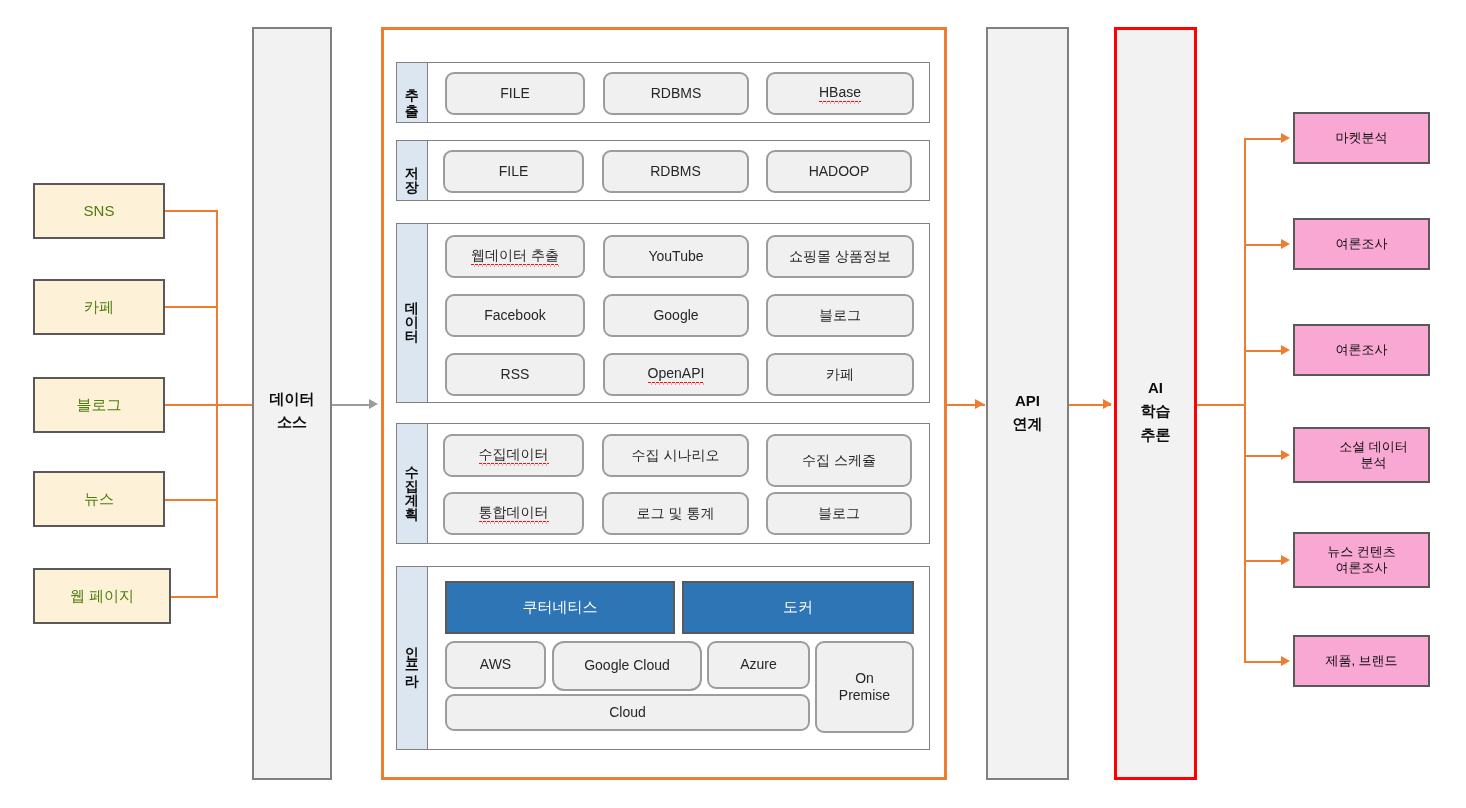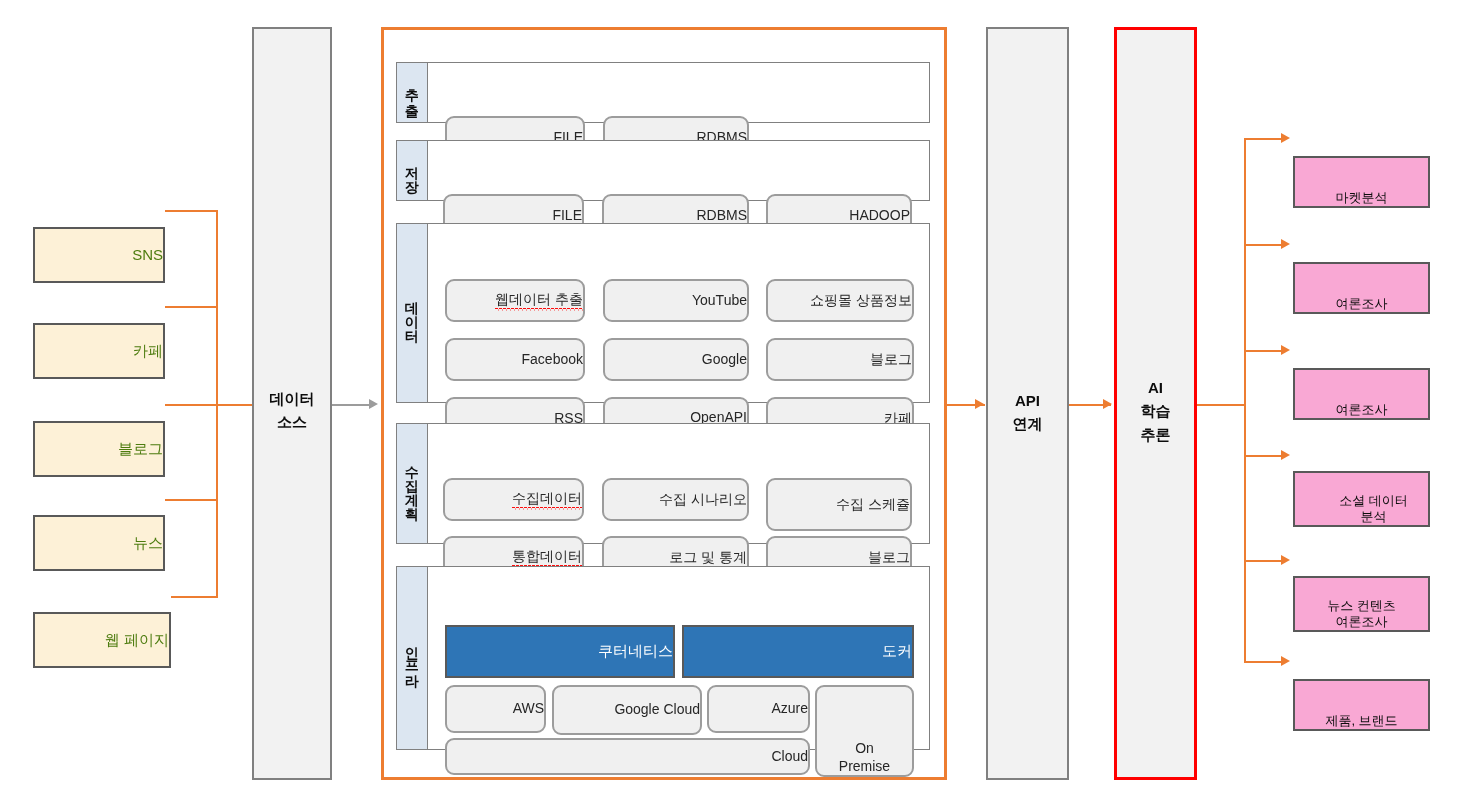"FILE" .ctr { justify-content: flex-end -> center; margin-top: 44px -> none }
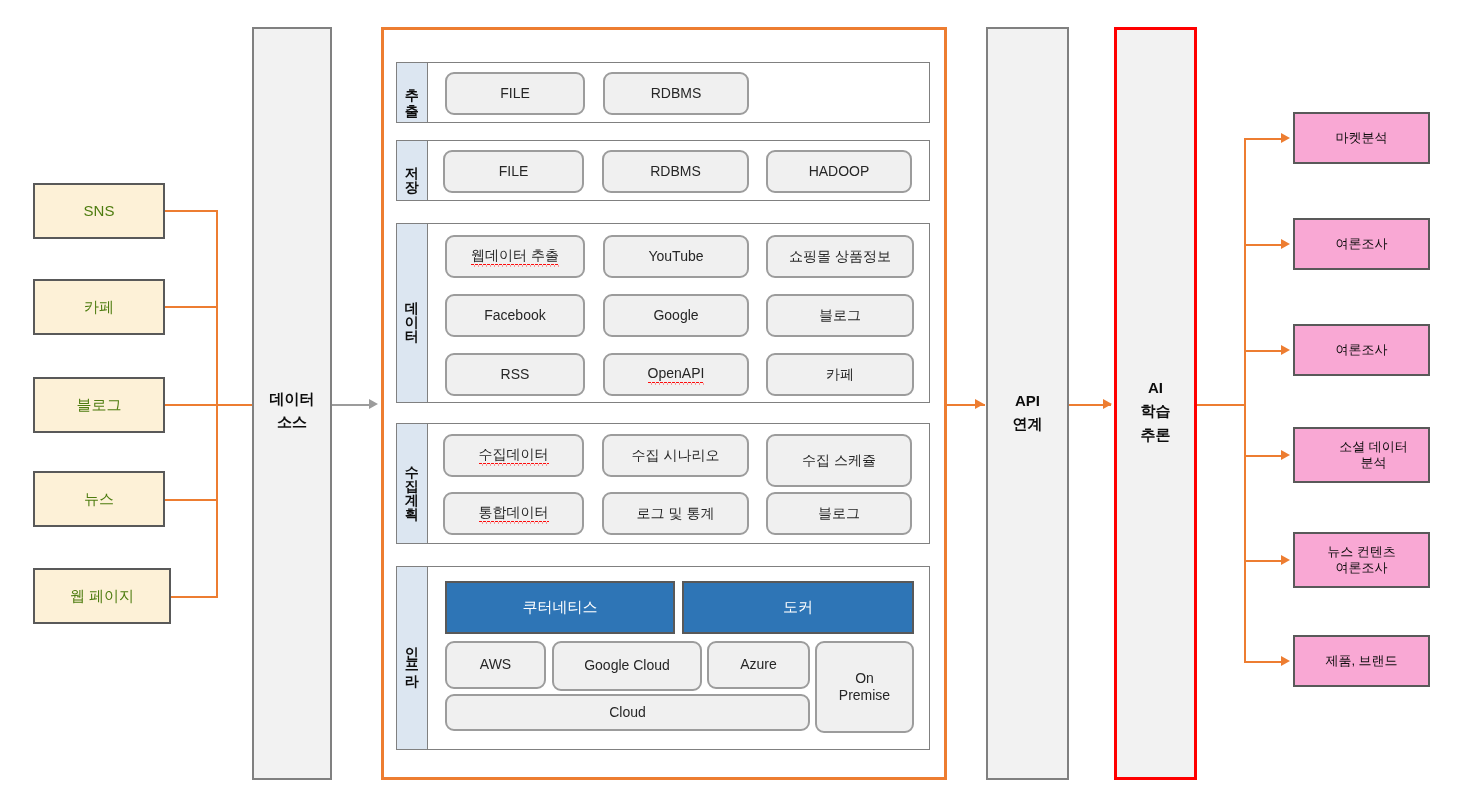"HBase" div.abs { html: none -> <div> <span>HBase</span> </div> }
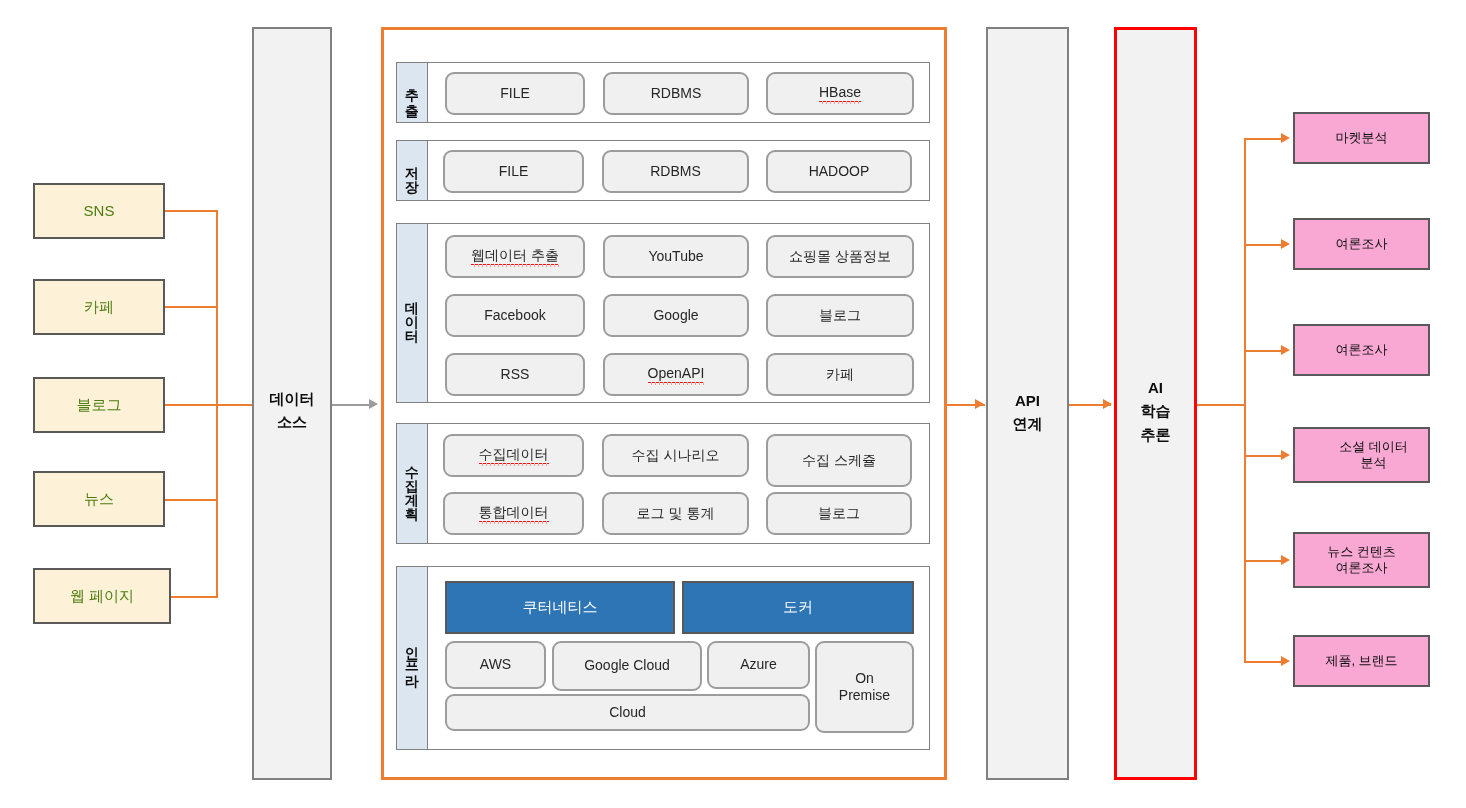"Google Cloud" div.abs { border-radius: none -> 12px }
